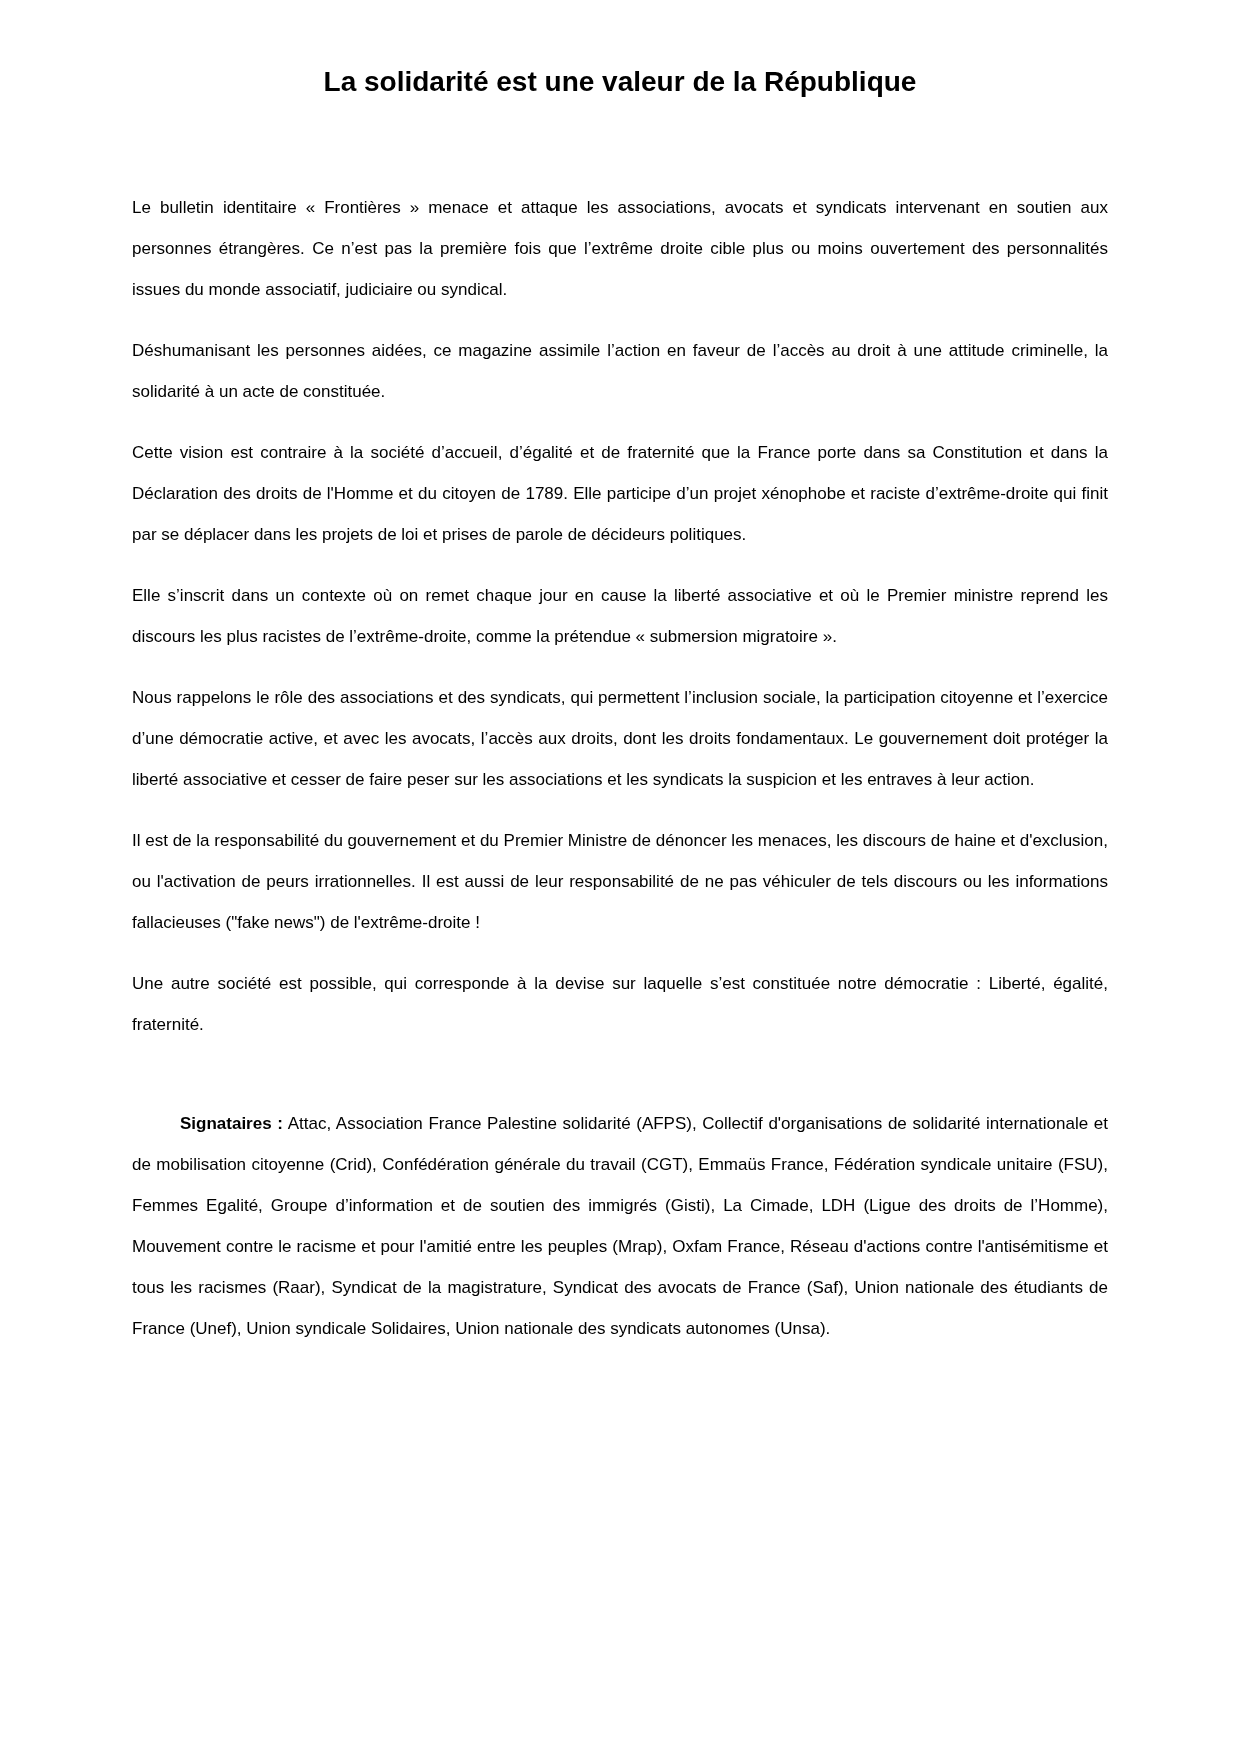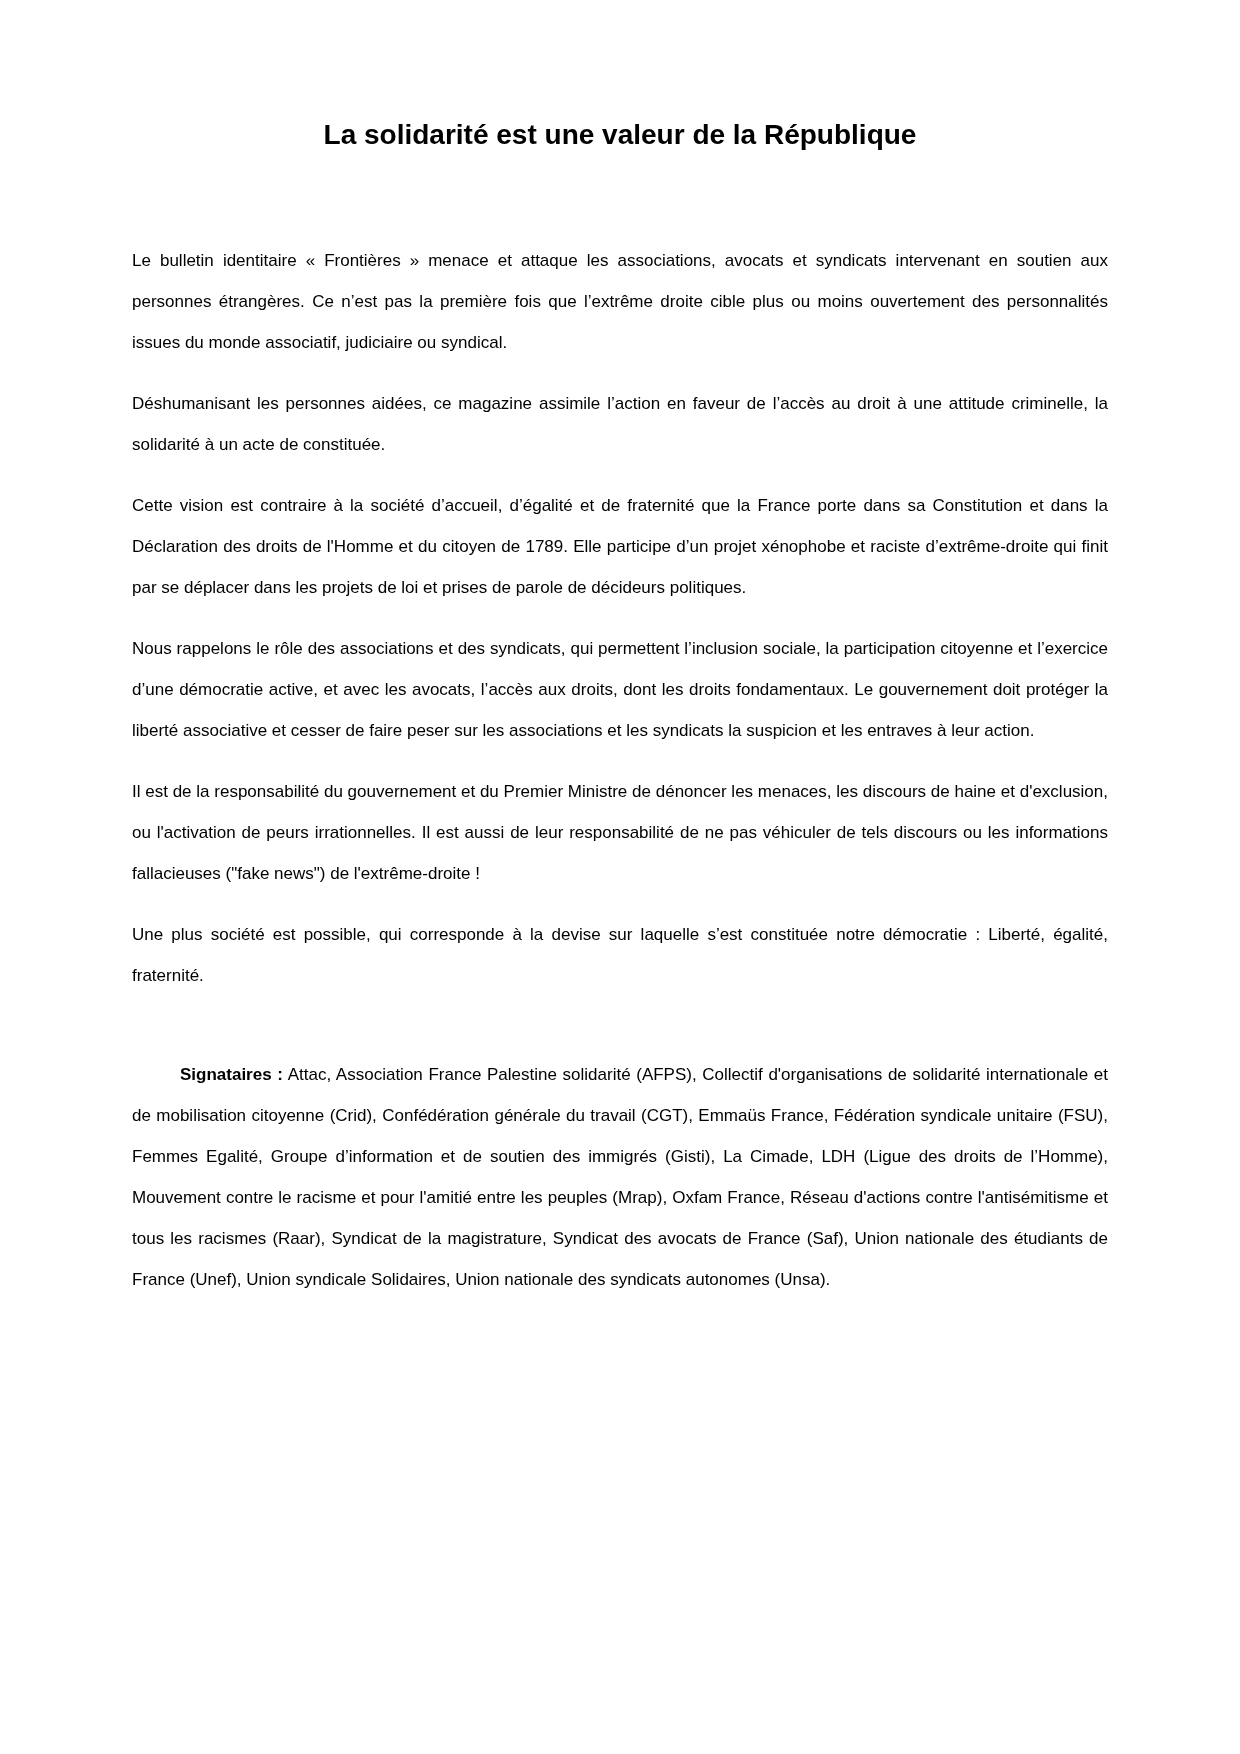"La solidarité est une valeur" .page { padding: 118px 132px 60px 132px -> 65px 132px 60px 132px }
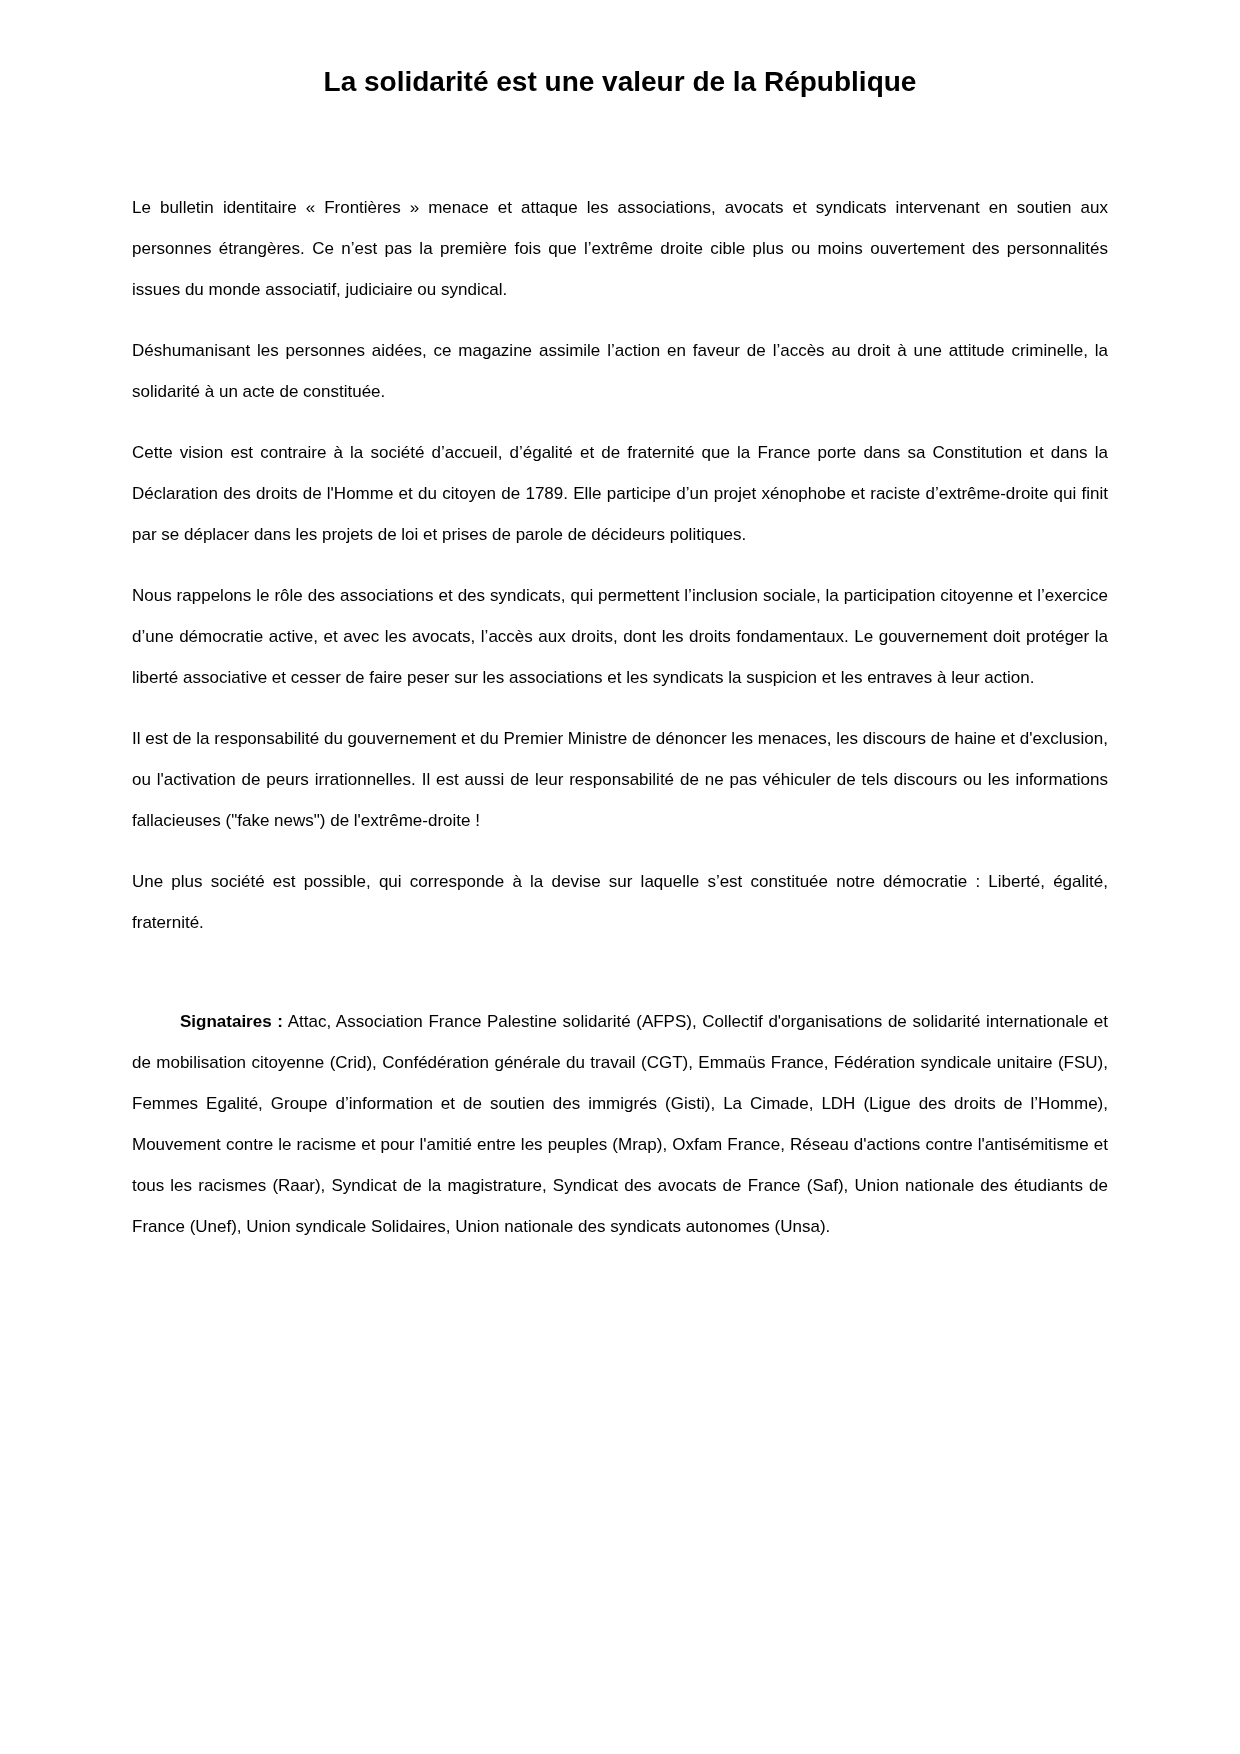"Elle s’inscrit dans un contexte" p { html: none -> <p>Elle s’inscrit dans un contexte où on remet chaque jour en cause la liberté associative et où le Premier ministre reprend les discours les plus racistes de l’extrême-droite, comme la prétendue « submersion migratoire ».</p> }
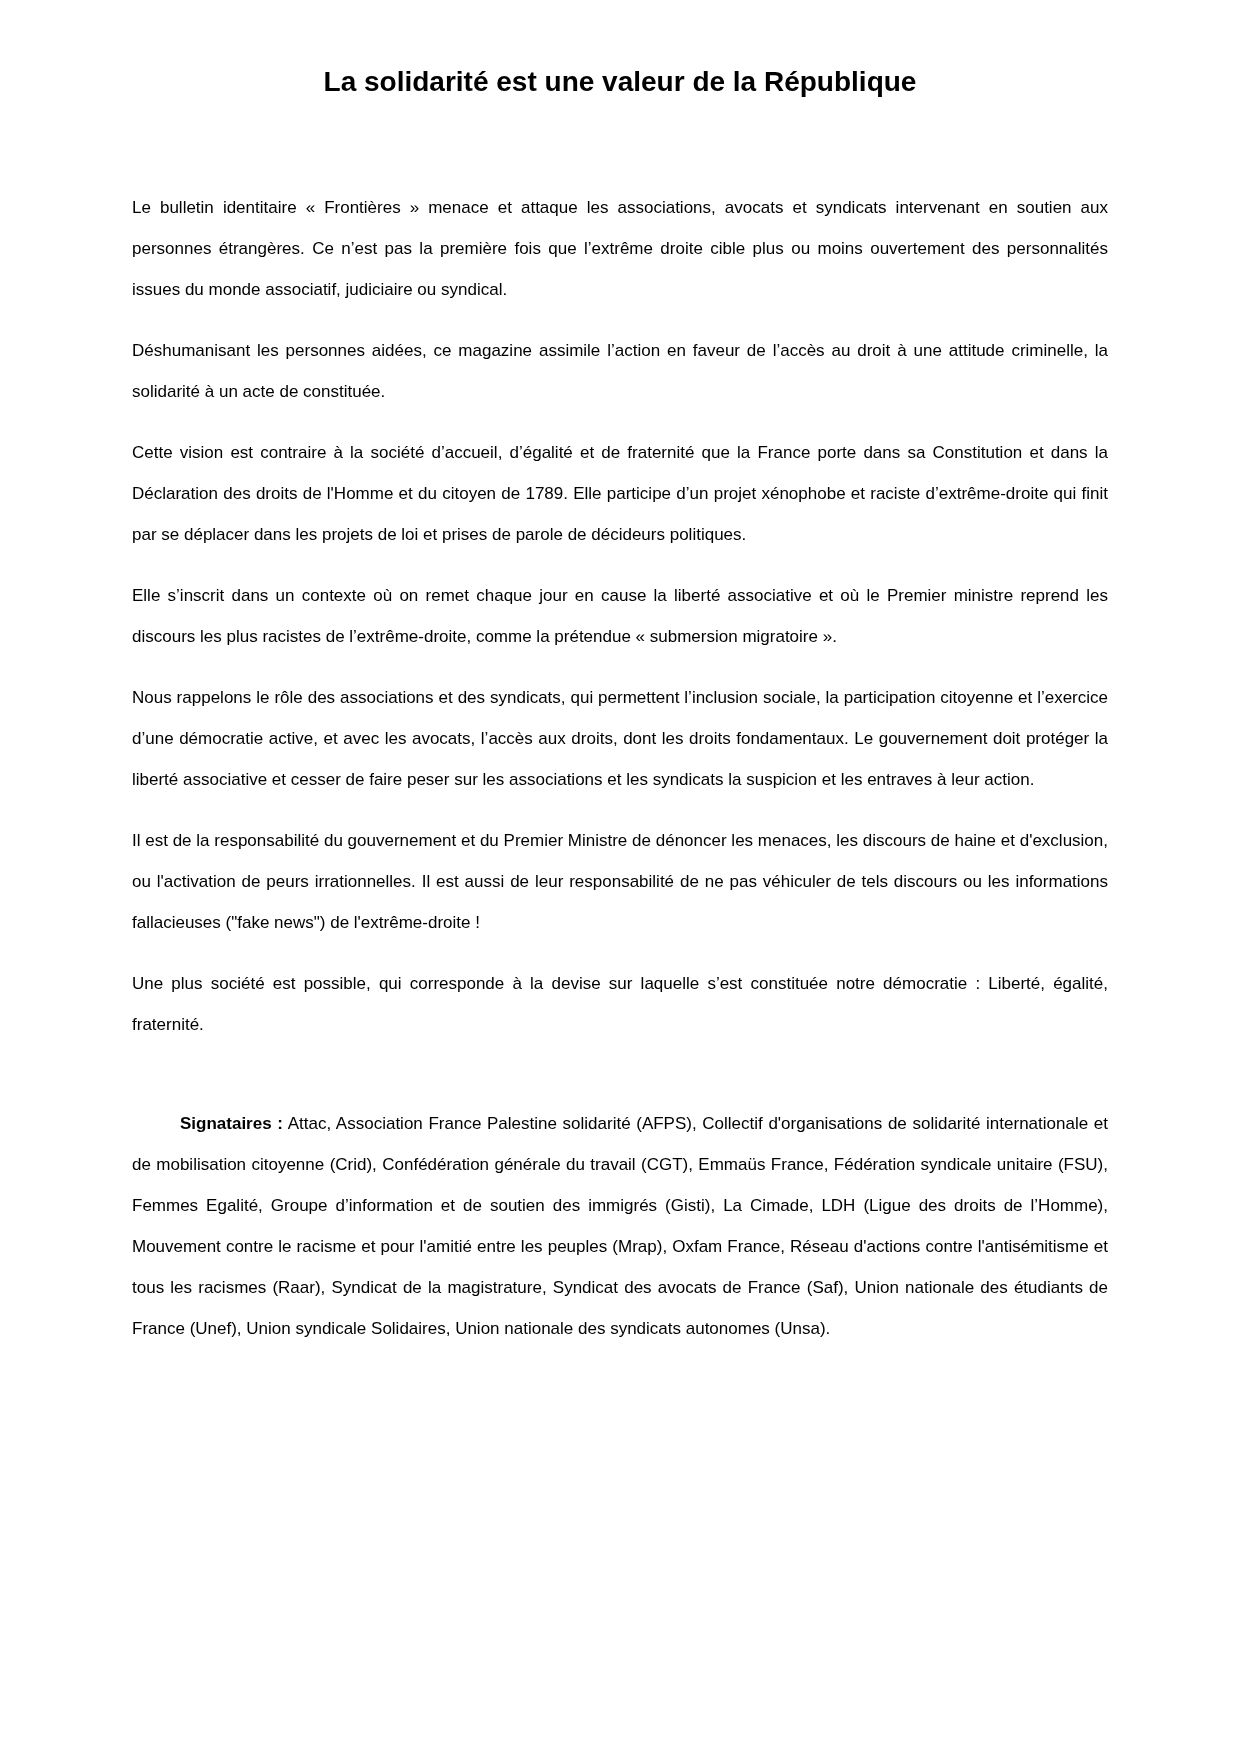"Une plus société est possible," p { text: plus -> autre }
